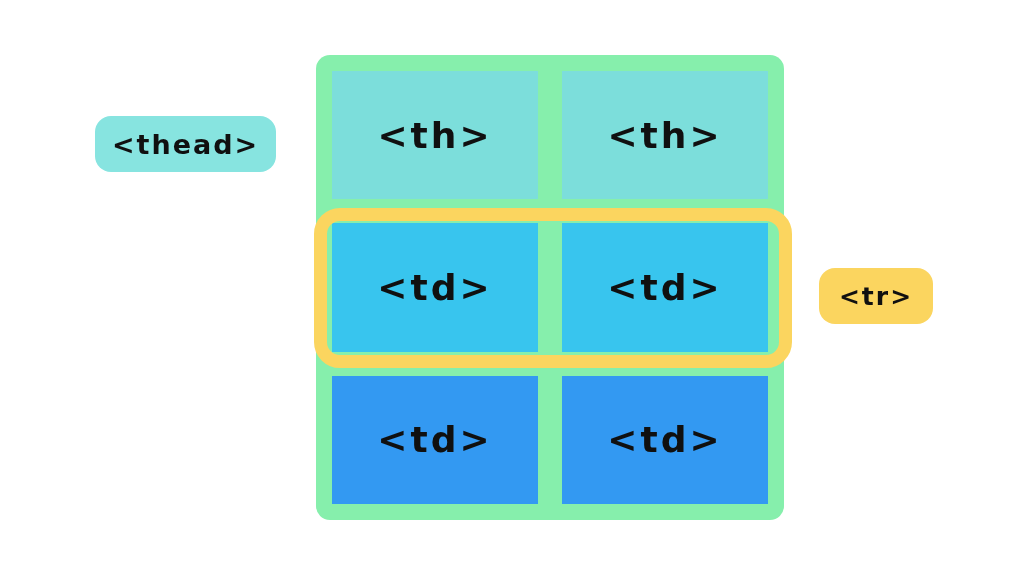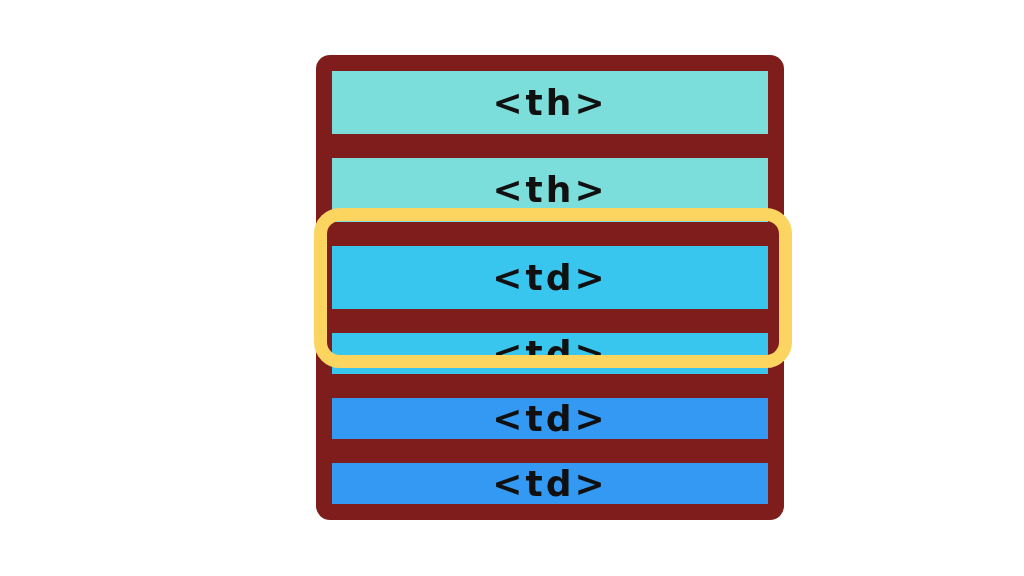"<thead>" div.pill { html: none -> <div>&lt;thead&gt;</div> }
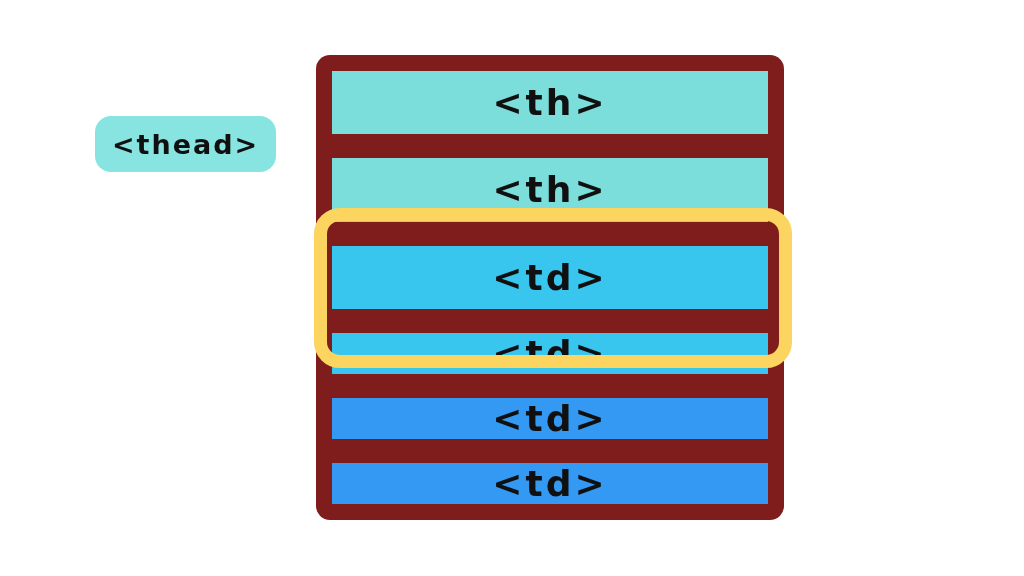"<th>" .table-frame { background: #7f1d1d -> #86efac; grid-template-columns: 1fr -> 1fr 1fr }
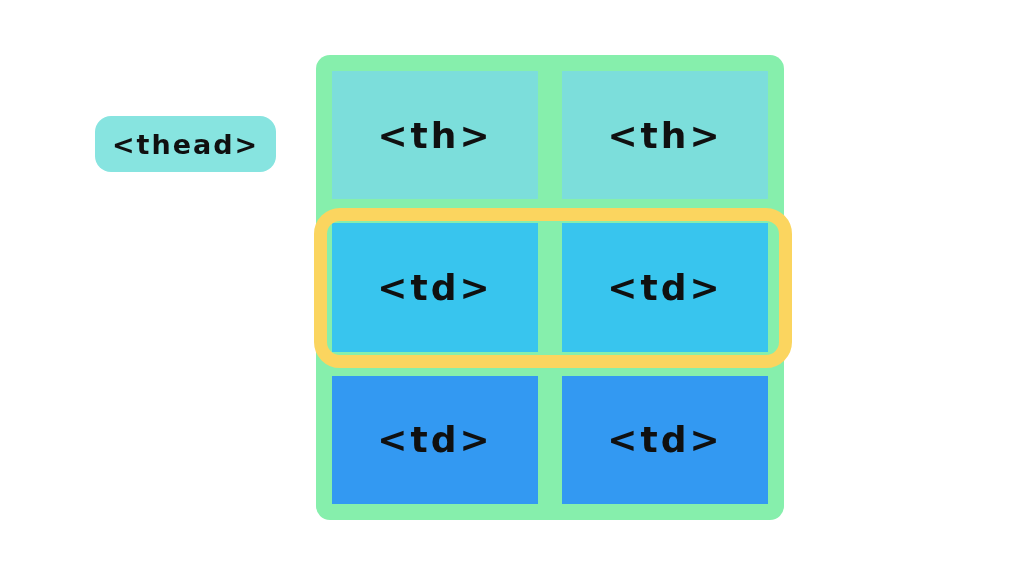"<tr>" div.pill { html: none -> <div>&lt;tr&gt;</div> }
